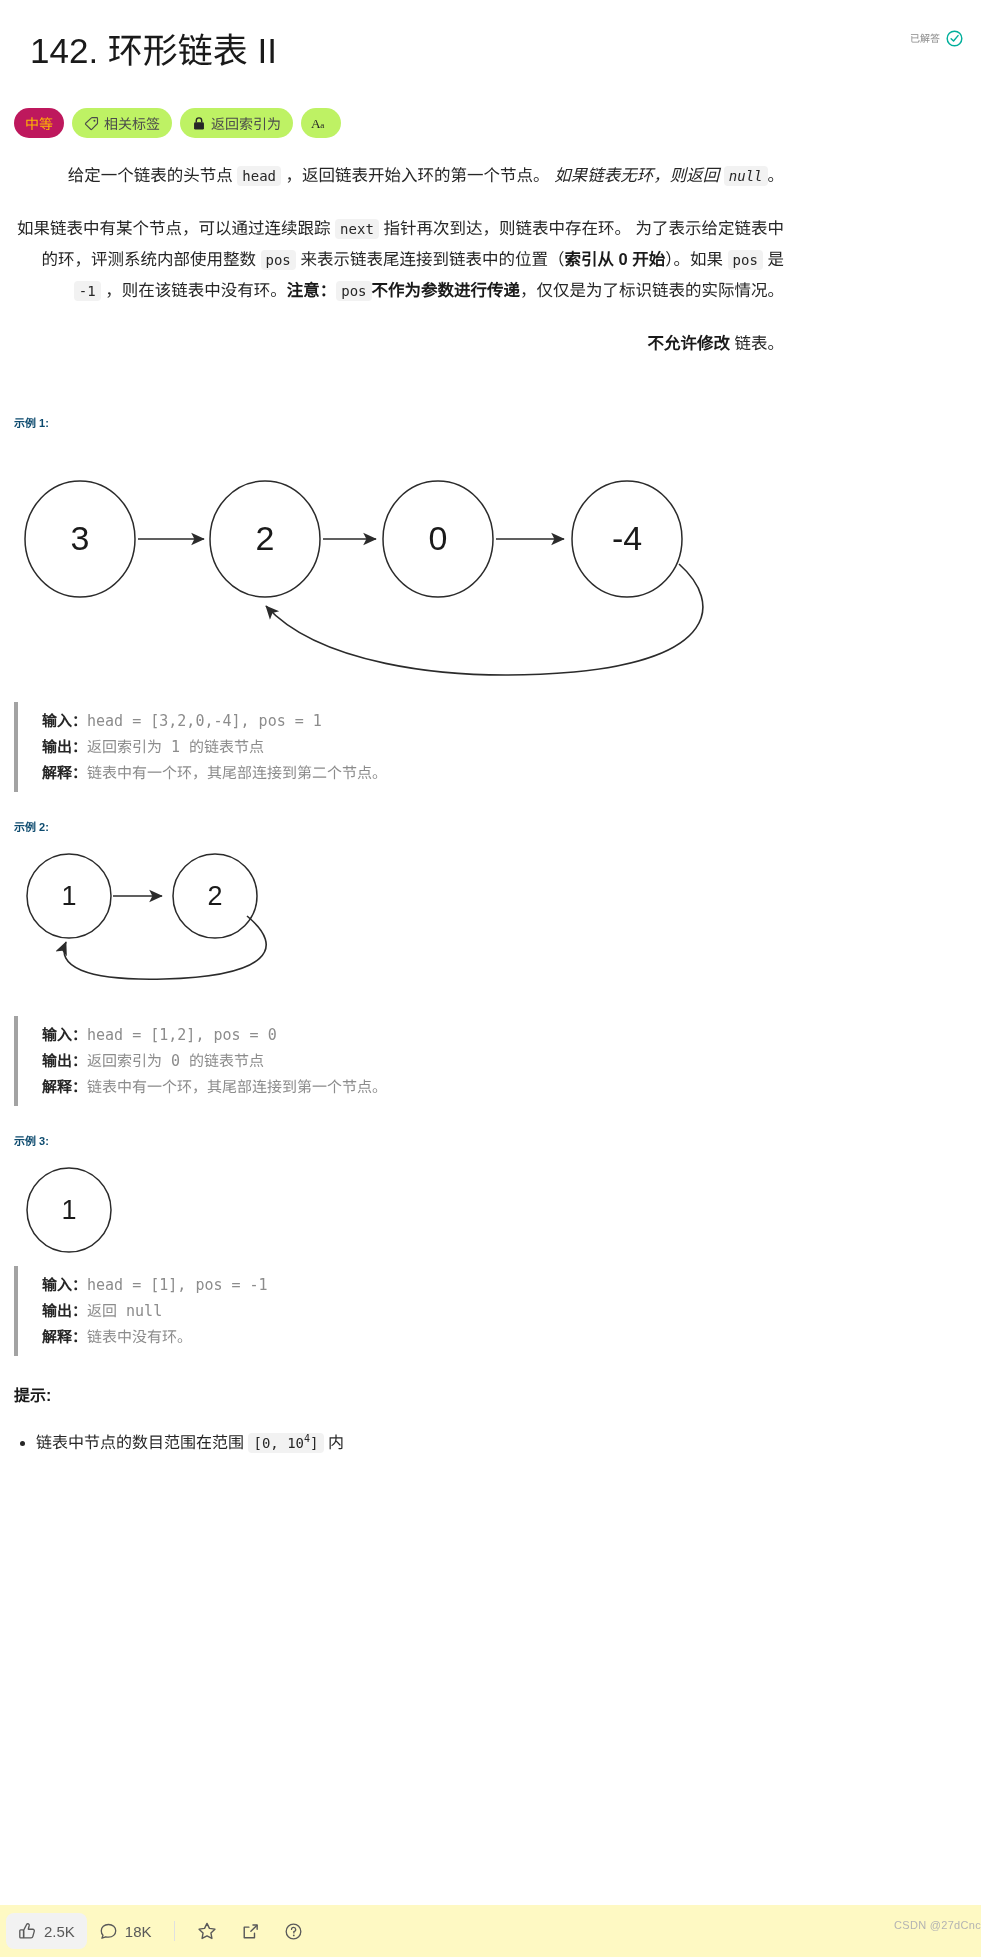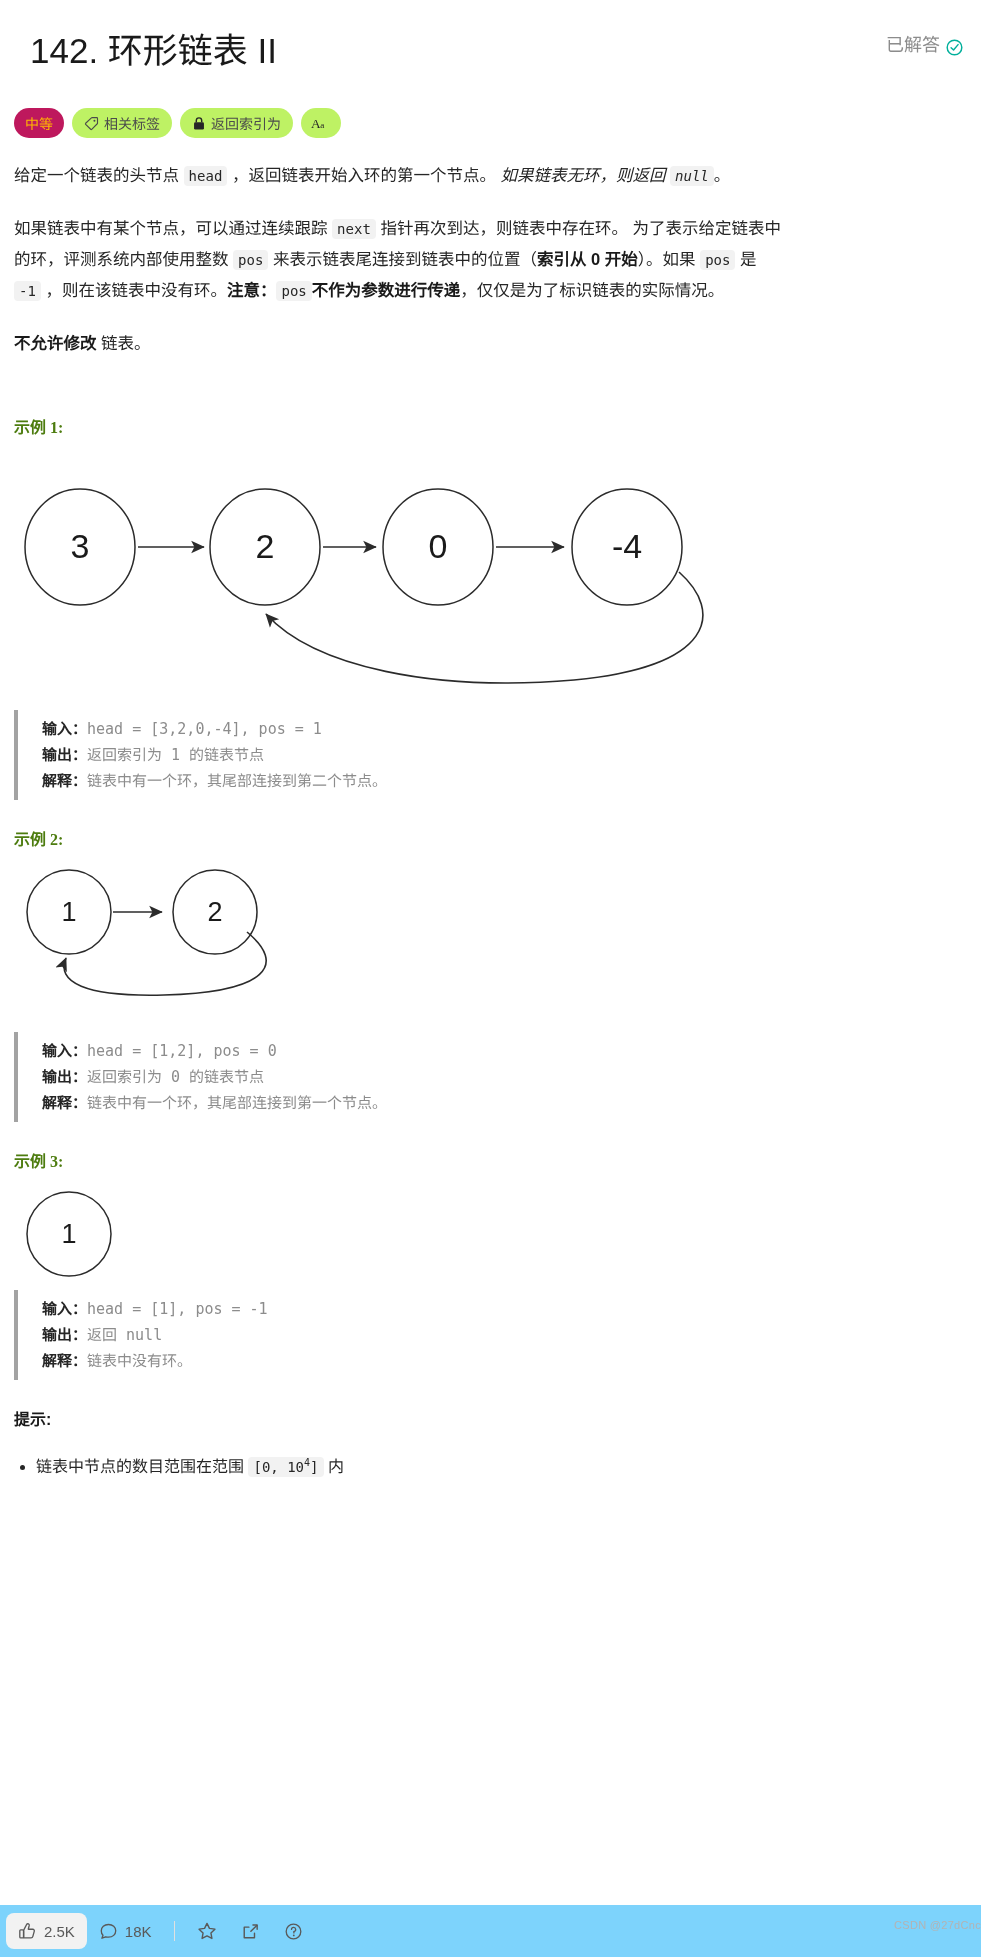"已解答" .solved { align-items: flex-end -> flex-start; font-size: 18px -> 10px }
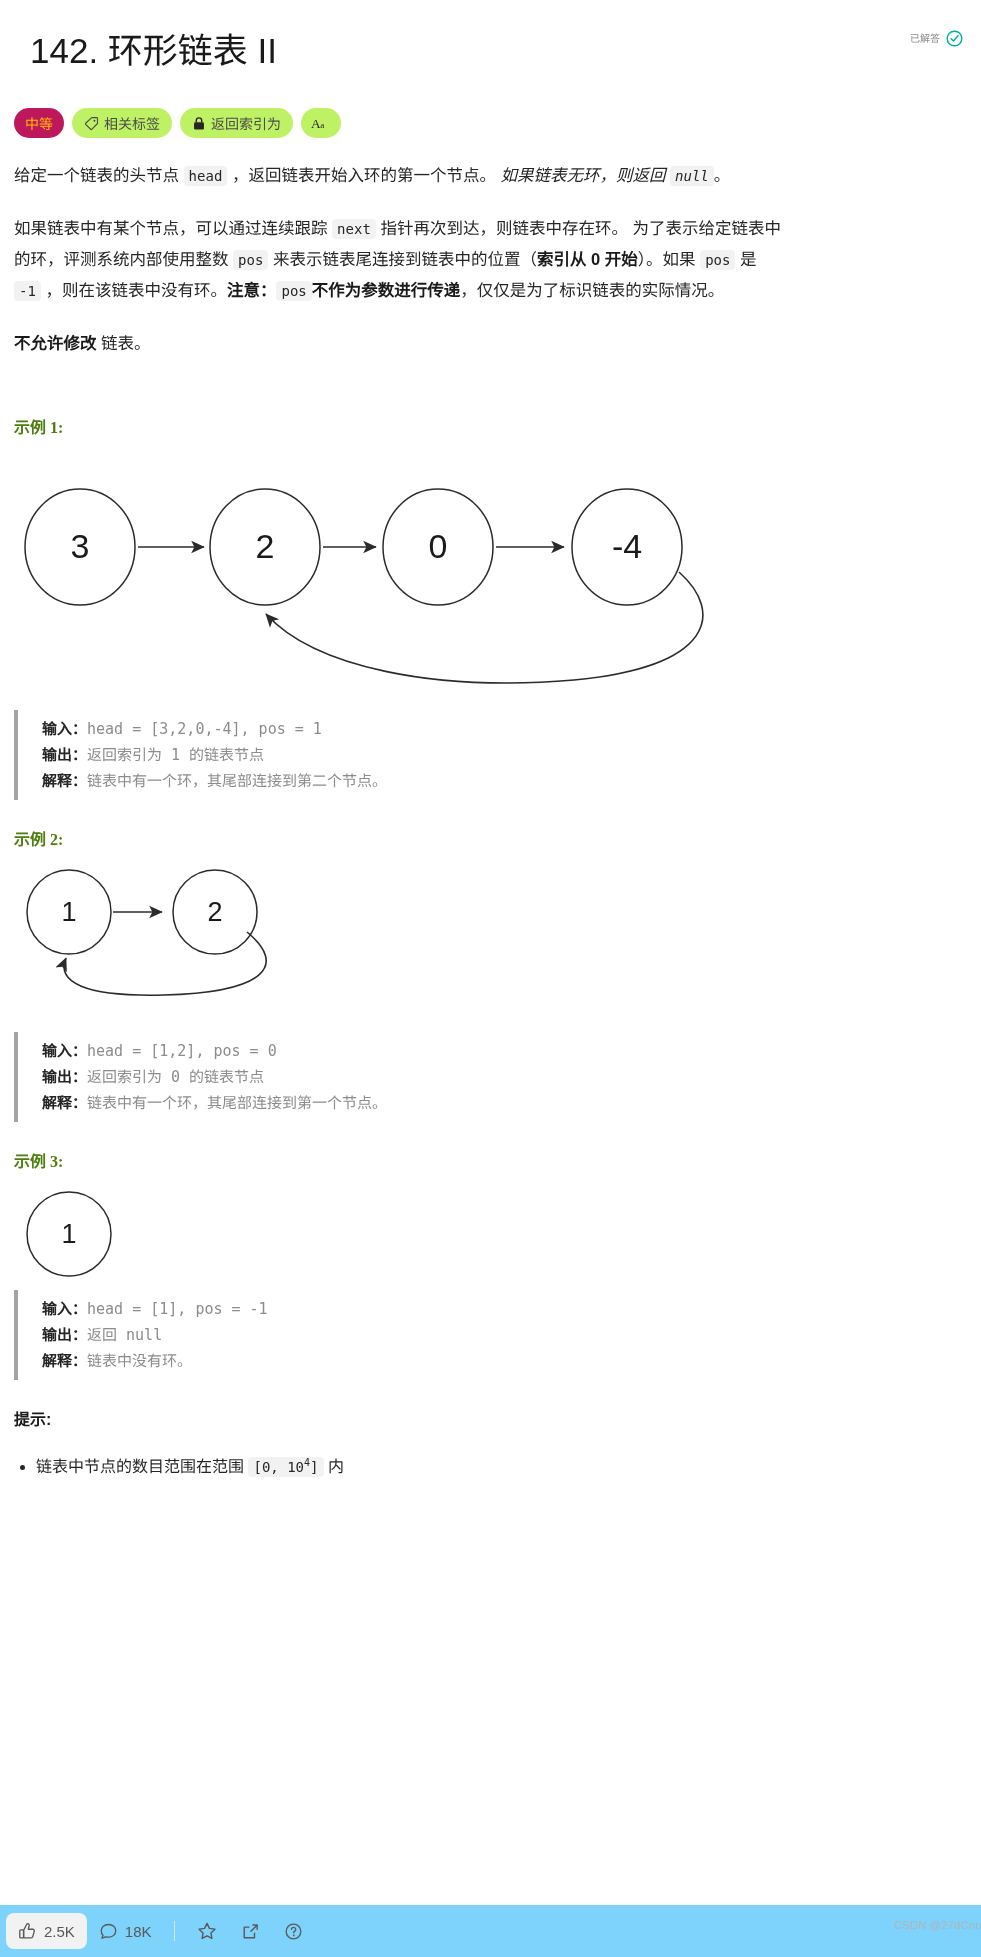"给定一个链表的头节点 head ，返回链表开始入环的第一个节点。" p.para { text-align: none -> right }
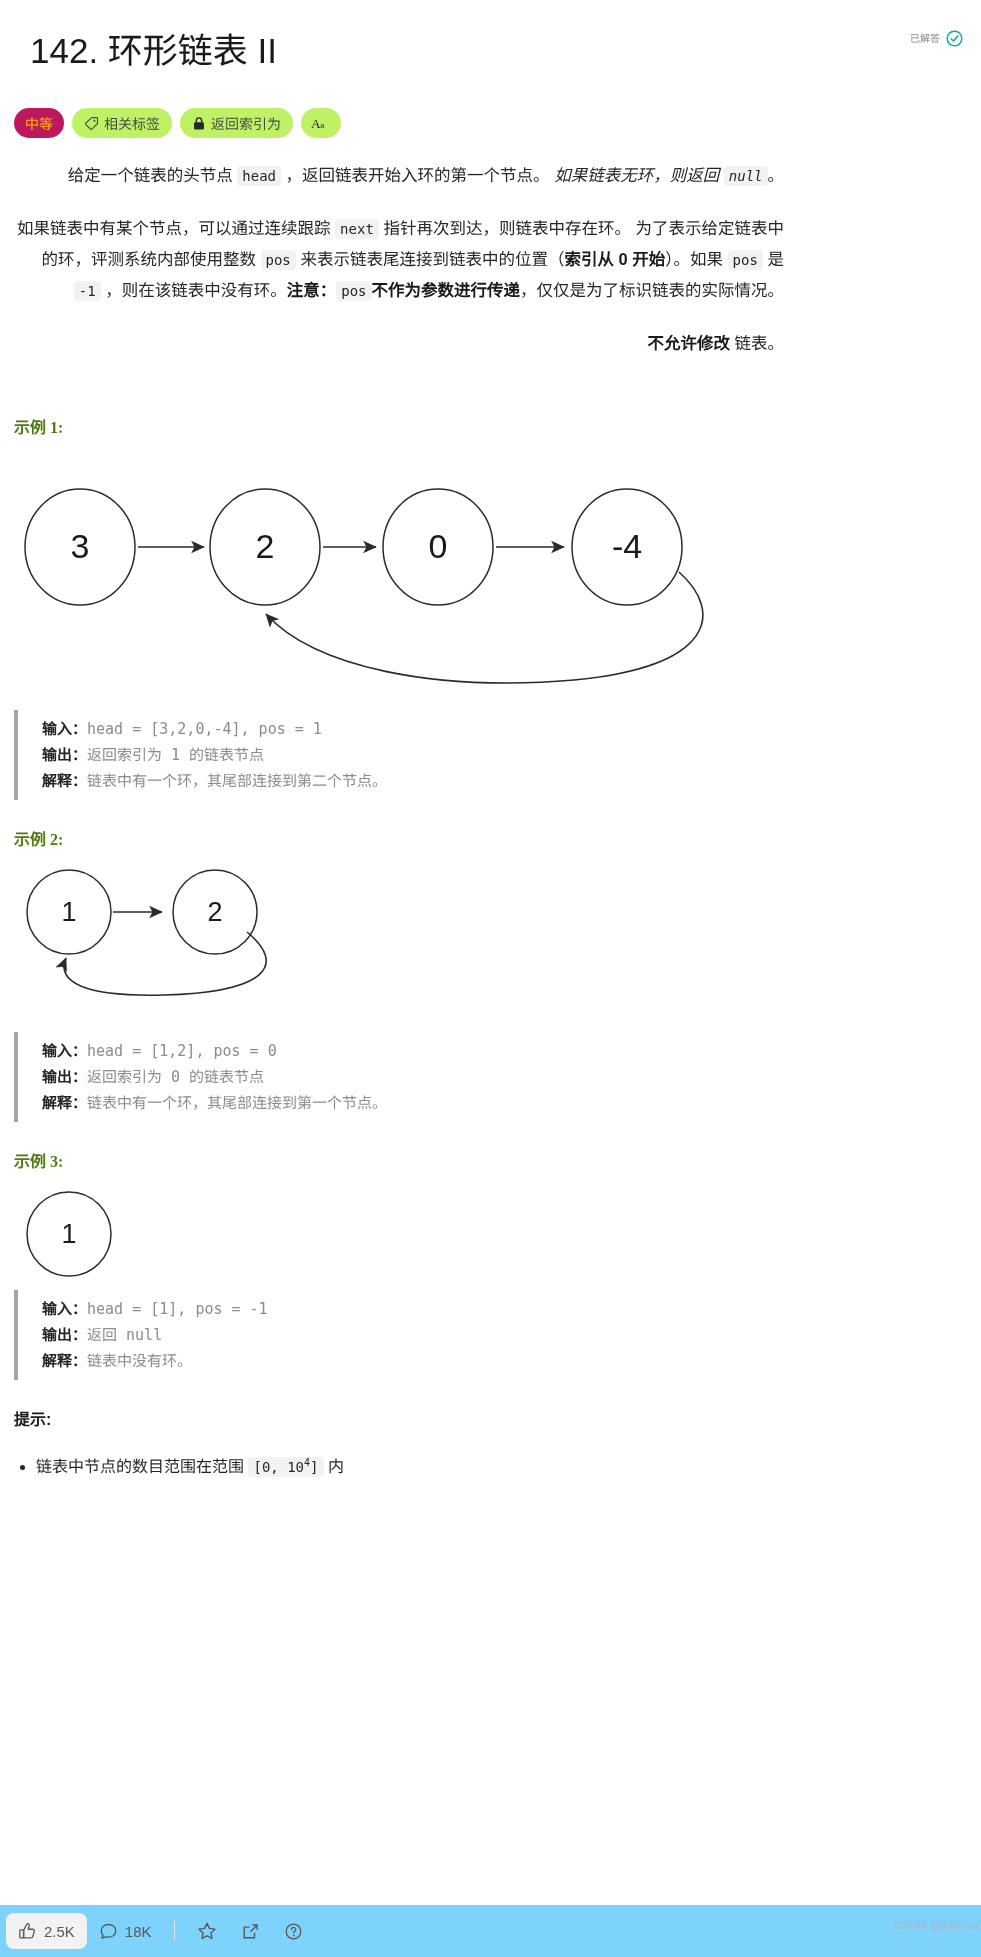"示例 1:" h4.example-head { color: #4d7c0f -> #0c4a6e; font-family: Liberation Serif, serif -> none; font-size: 16px -> 11px }
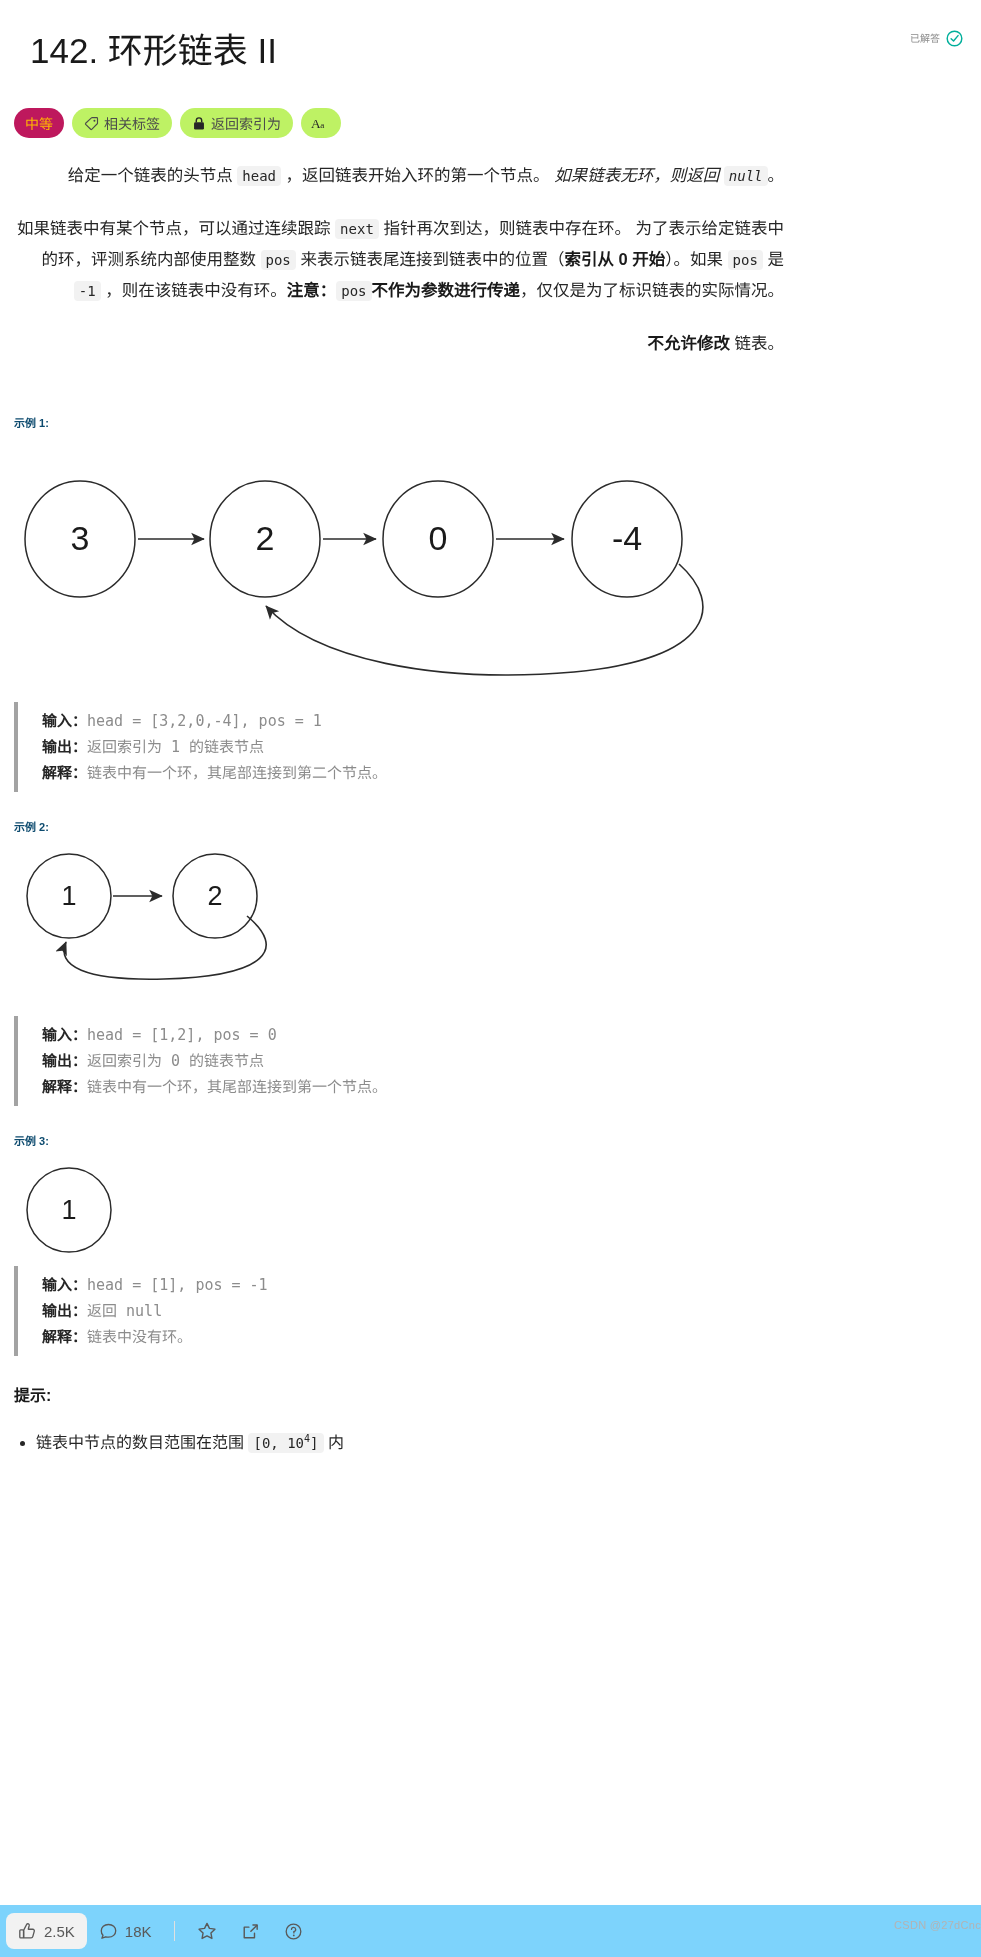"2.5K" .footer-bar { background: #7dd3fc -> #fef9c3 }
